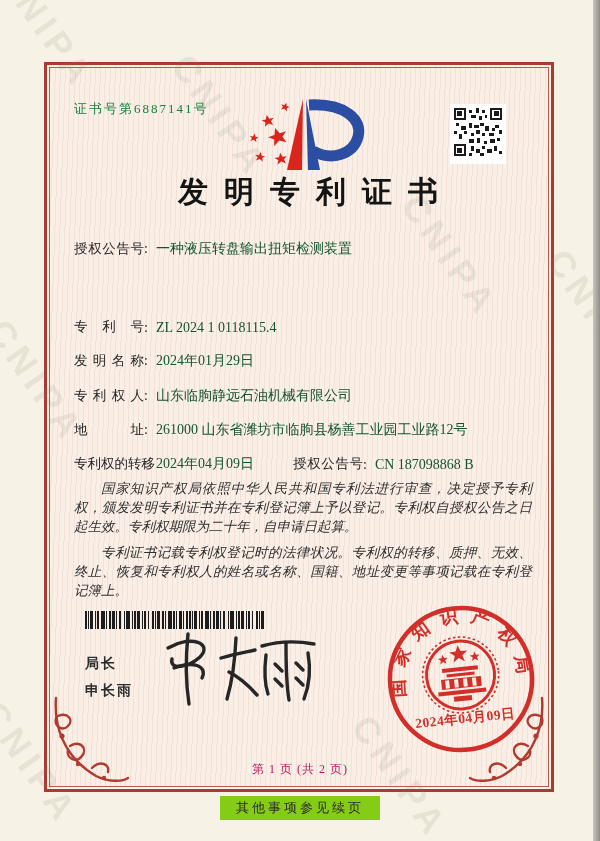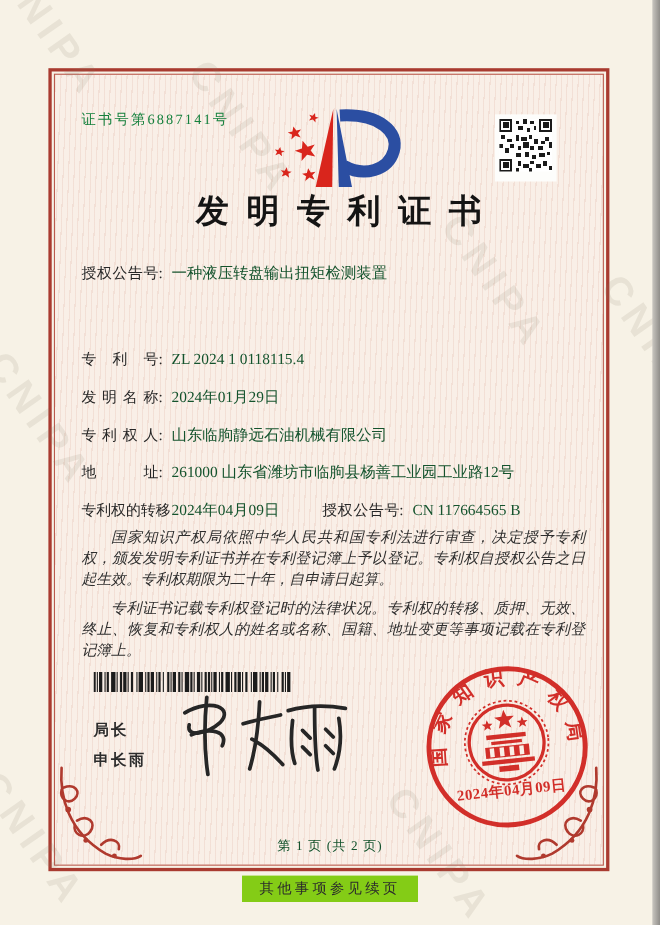"CN 117664565 B" span.val { text: 117664565 -> 187098868 }
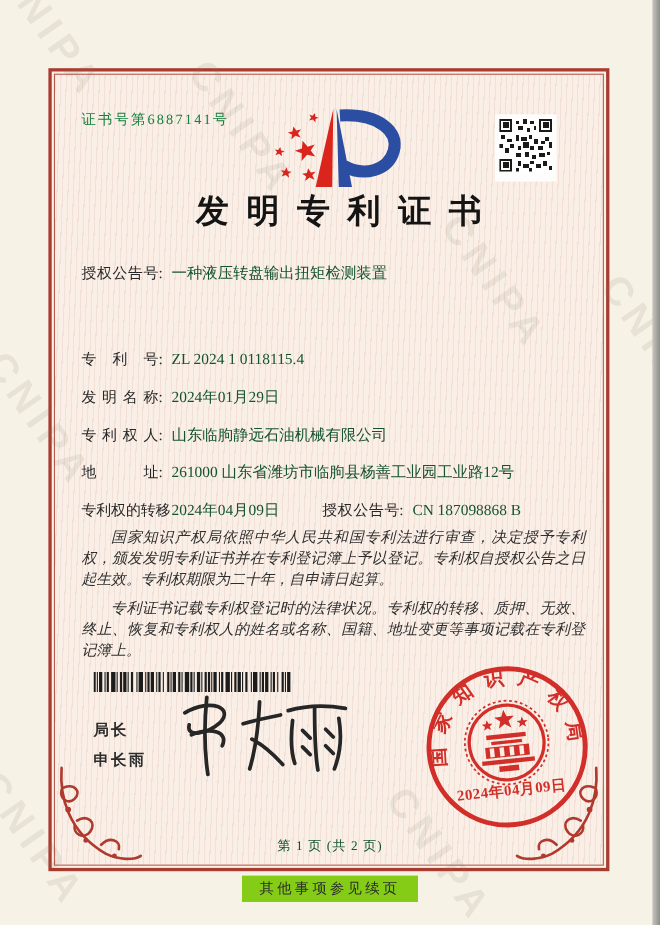"第 1 页 (共 2" .page-num { color: #14532d -> #be185d }
